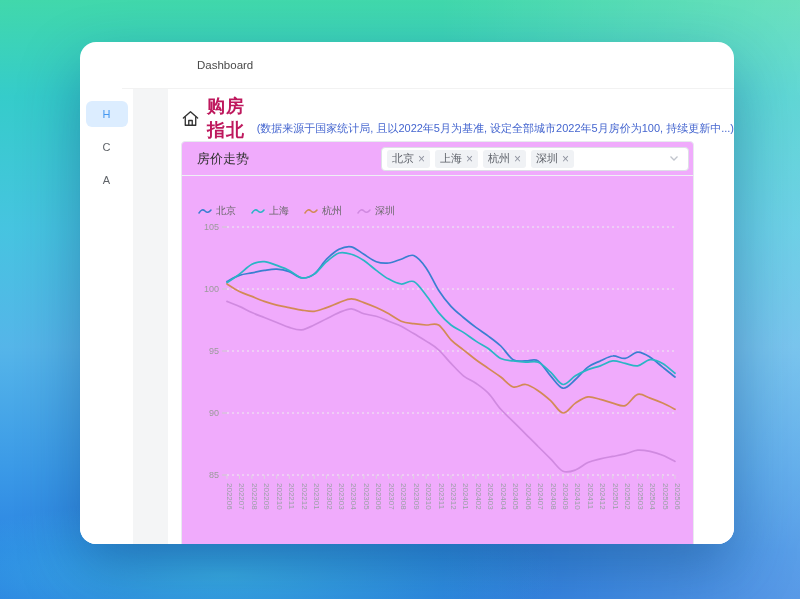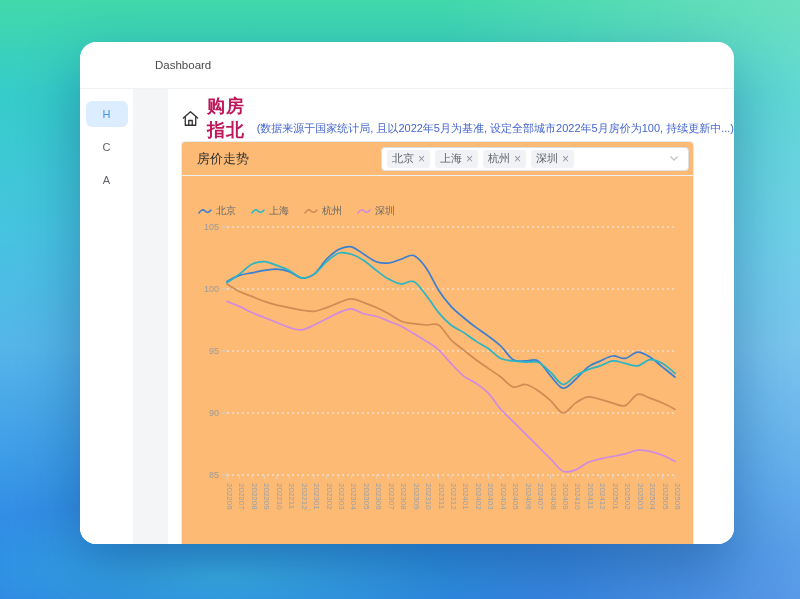"Dashboard" .win-header { margin-left: none -> 42px }
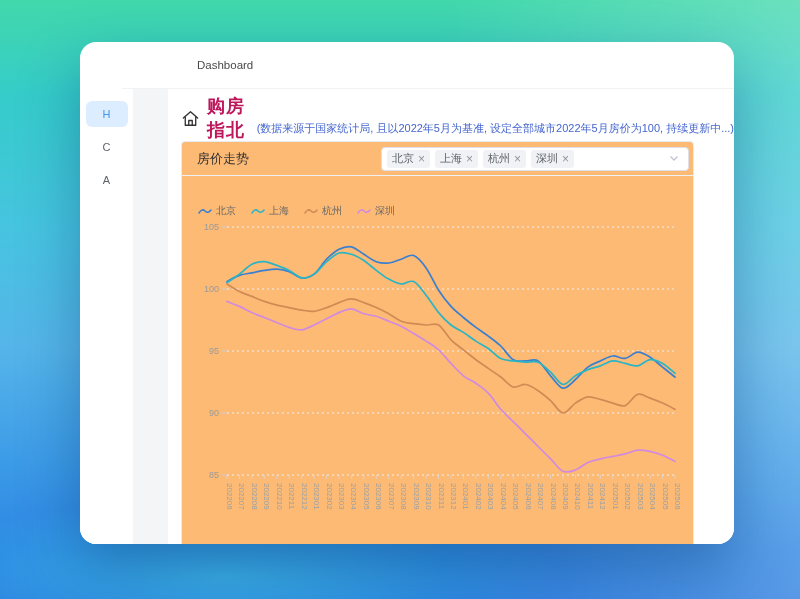"房价走势" .panel { background: #fdba74 -> #f0abfc }
